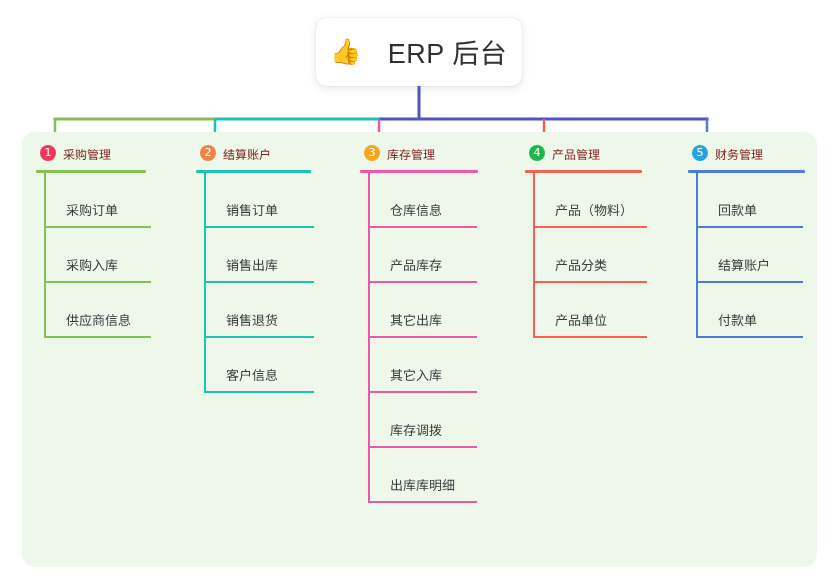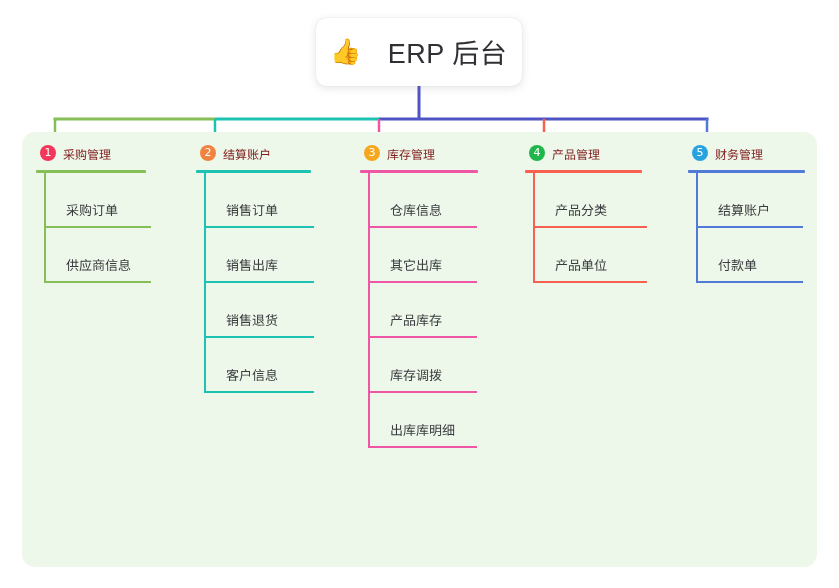"产品（物料）" div.item { html: none -> <div> <span>产品（物料）</span> <div></div> </div> }
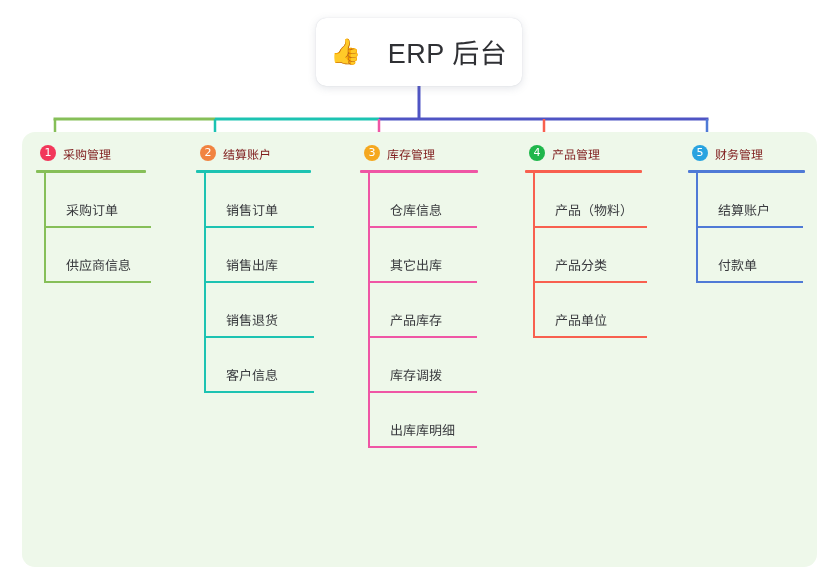"回款单" div.item { html: none -> <div> <span>回款单</span> <div></div> </div> }
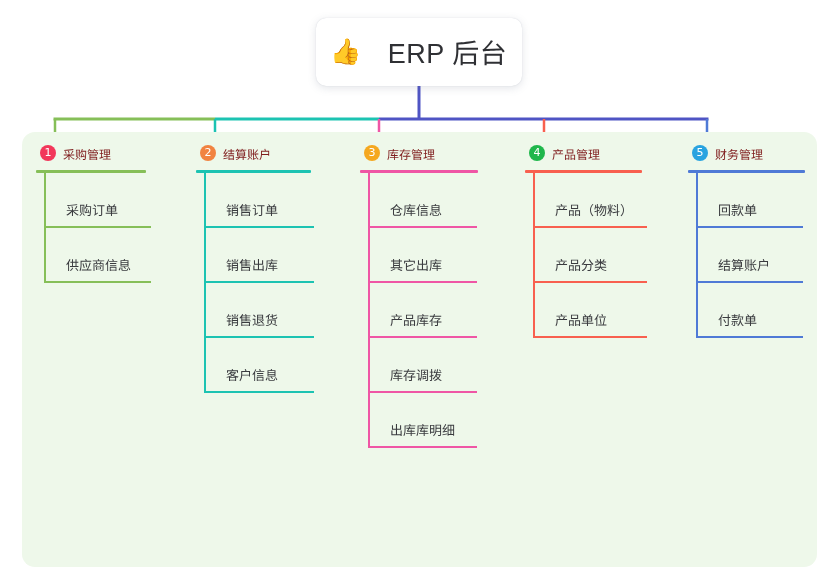"采购入库" div.item { html: none -> <div> <span>采购入库</span> <div></div> </div> }
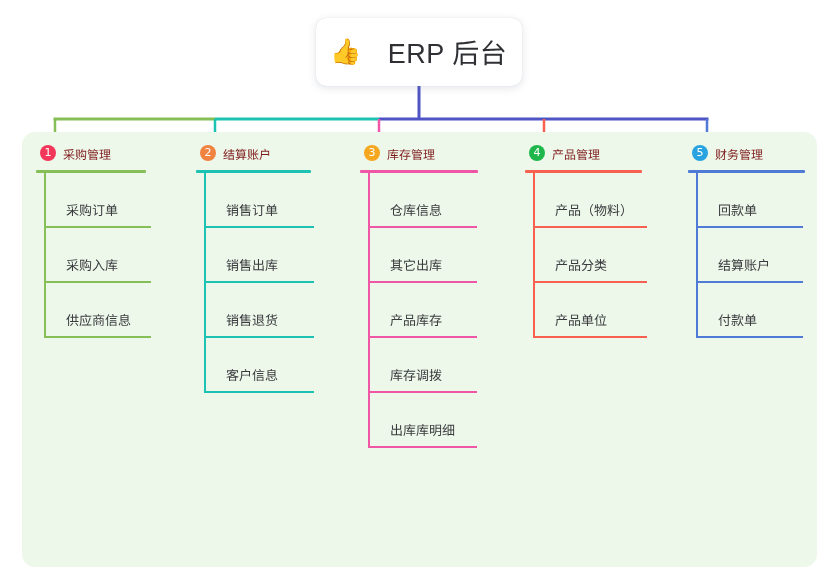"其它出库" div.item { order: before "产品库存" -> after "产品库存" }
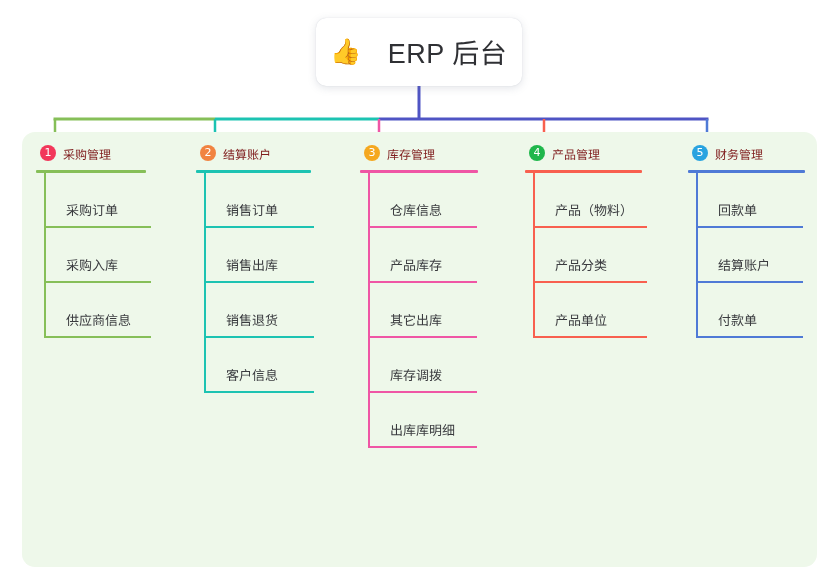"其它入库" div.item { html: none -> <div> <span>其它入库</span> <div></div> </div> }
